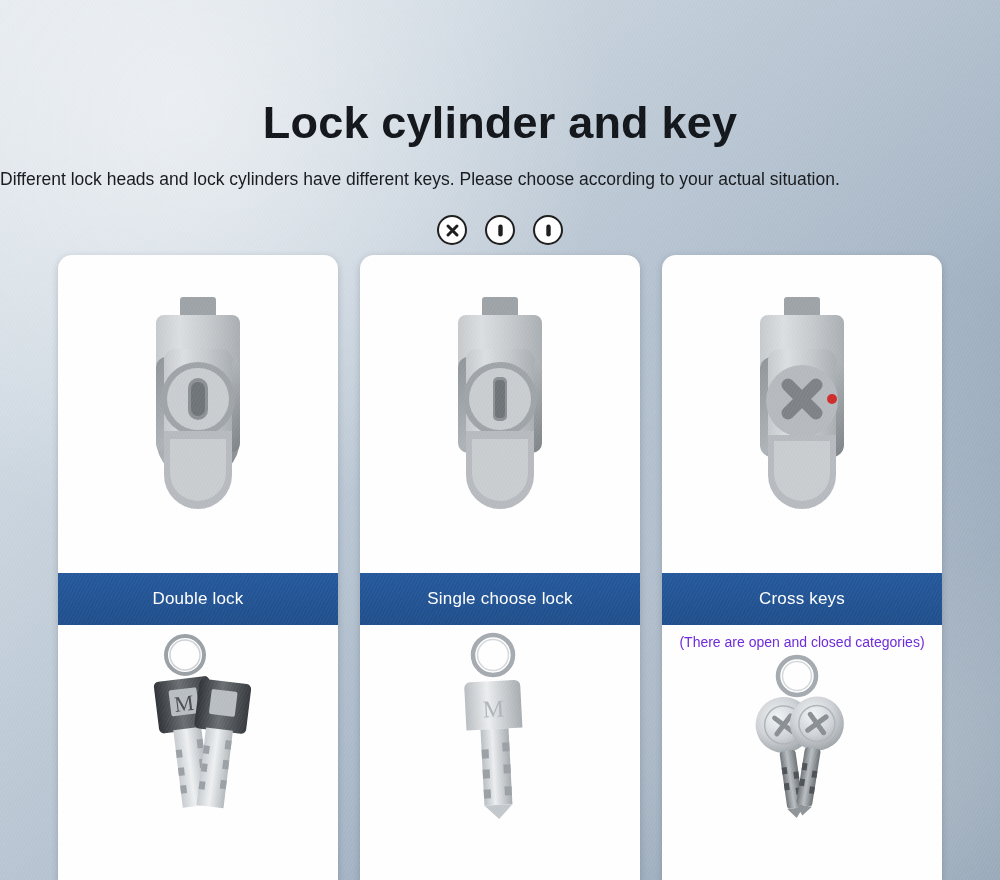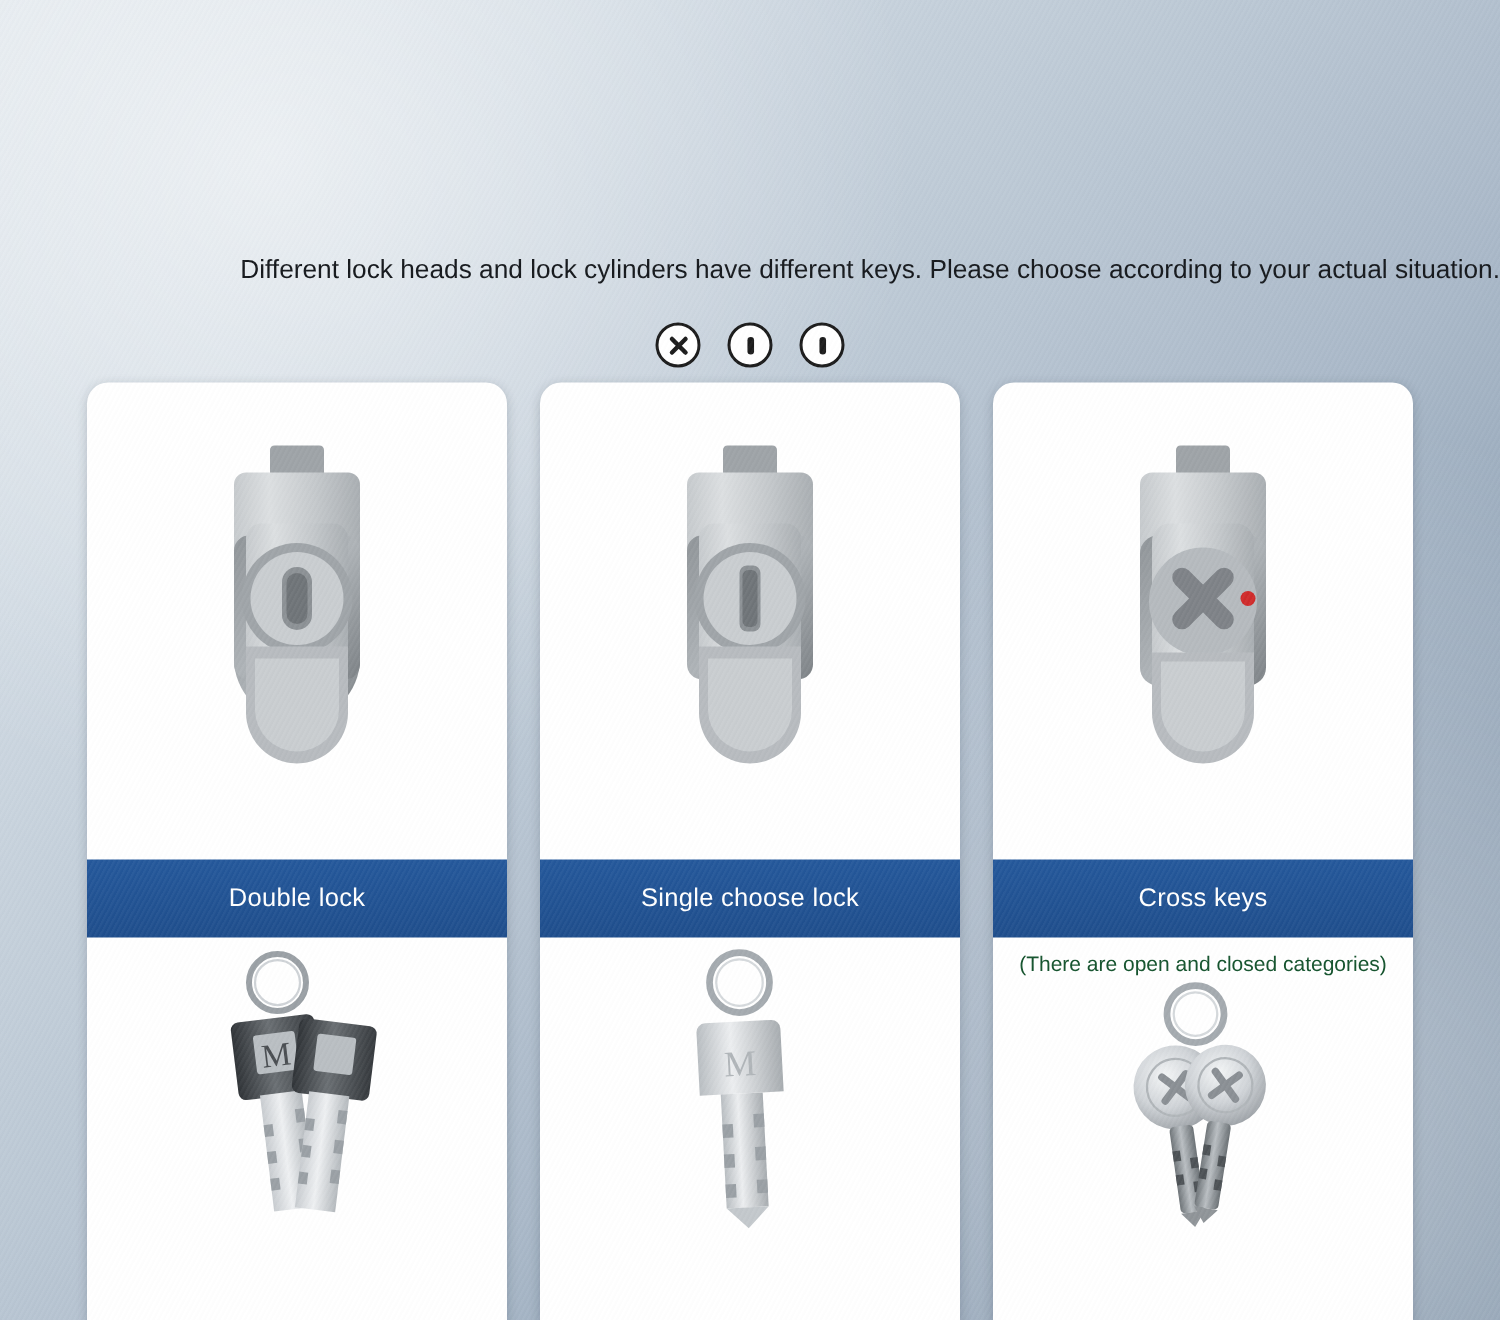"Lock cylinder and key" div.title { html: none -> <div>Lock cylinder and key</div> }
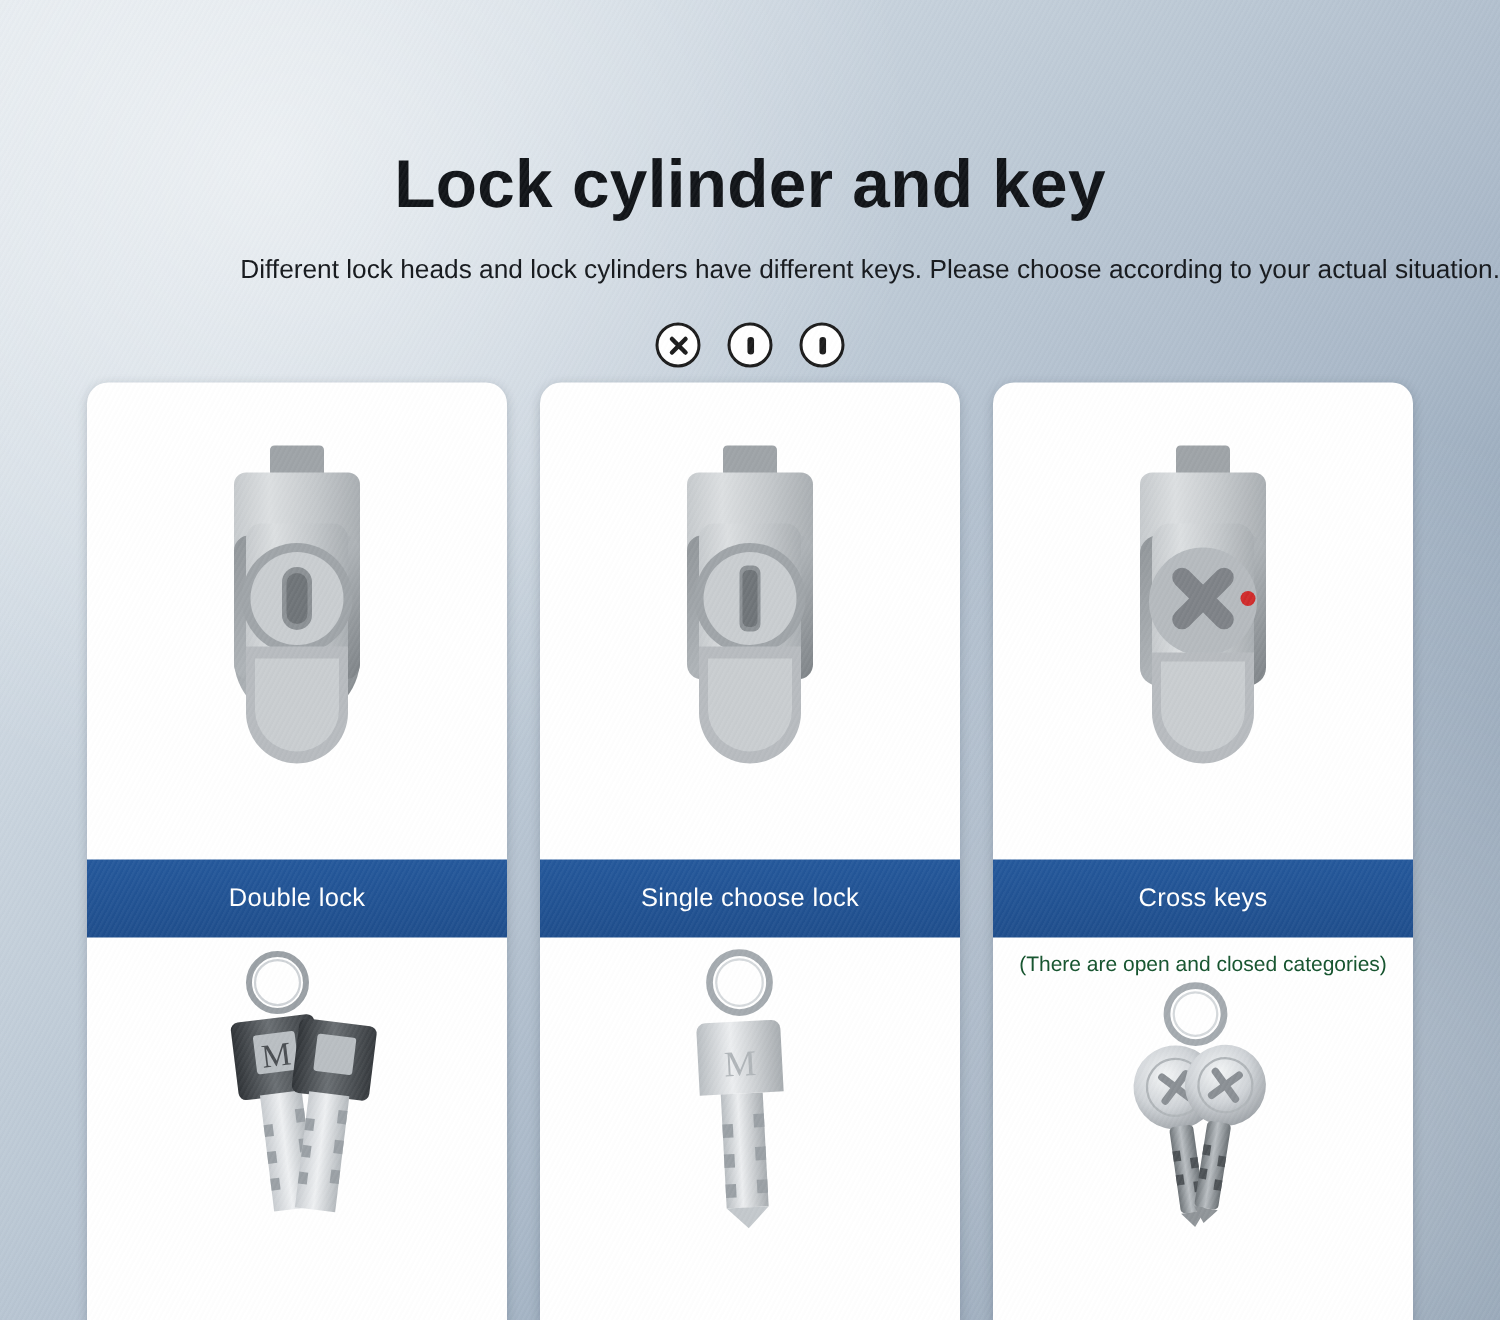"Different lock heads and lock" .subtitle { text-align: right -> left }
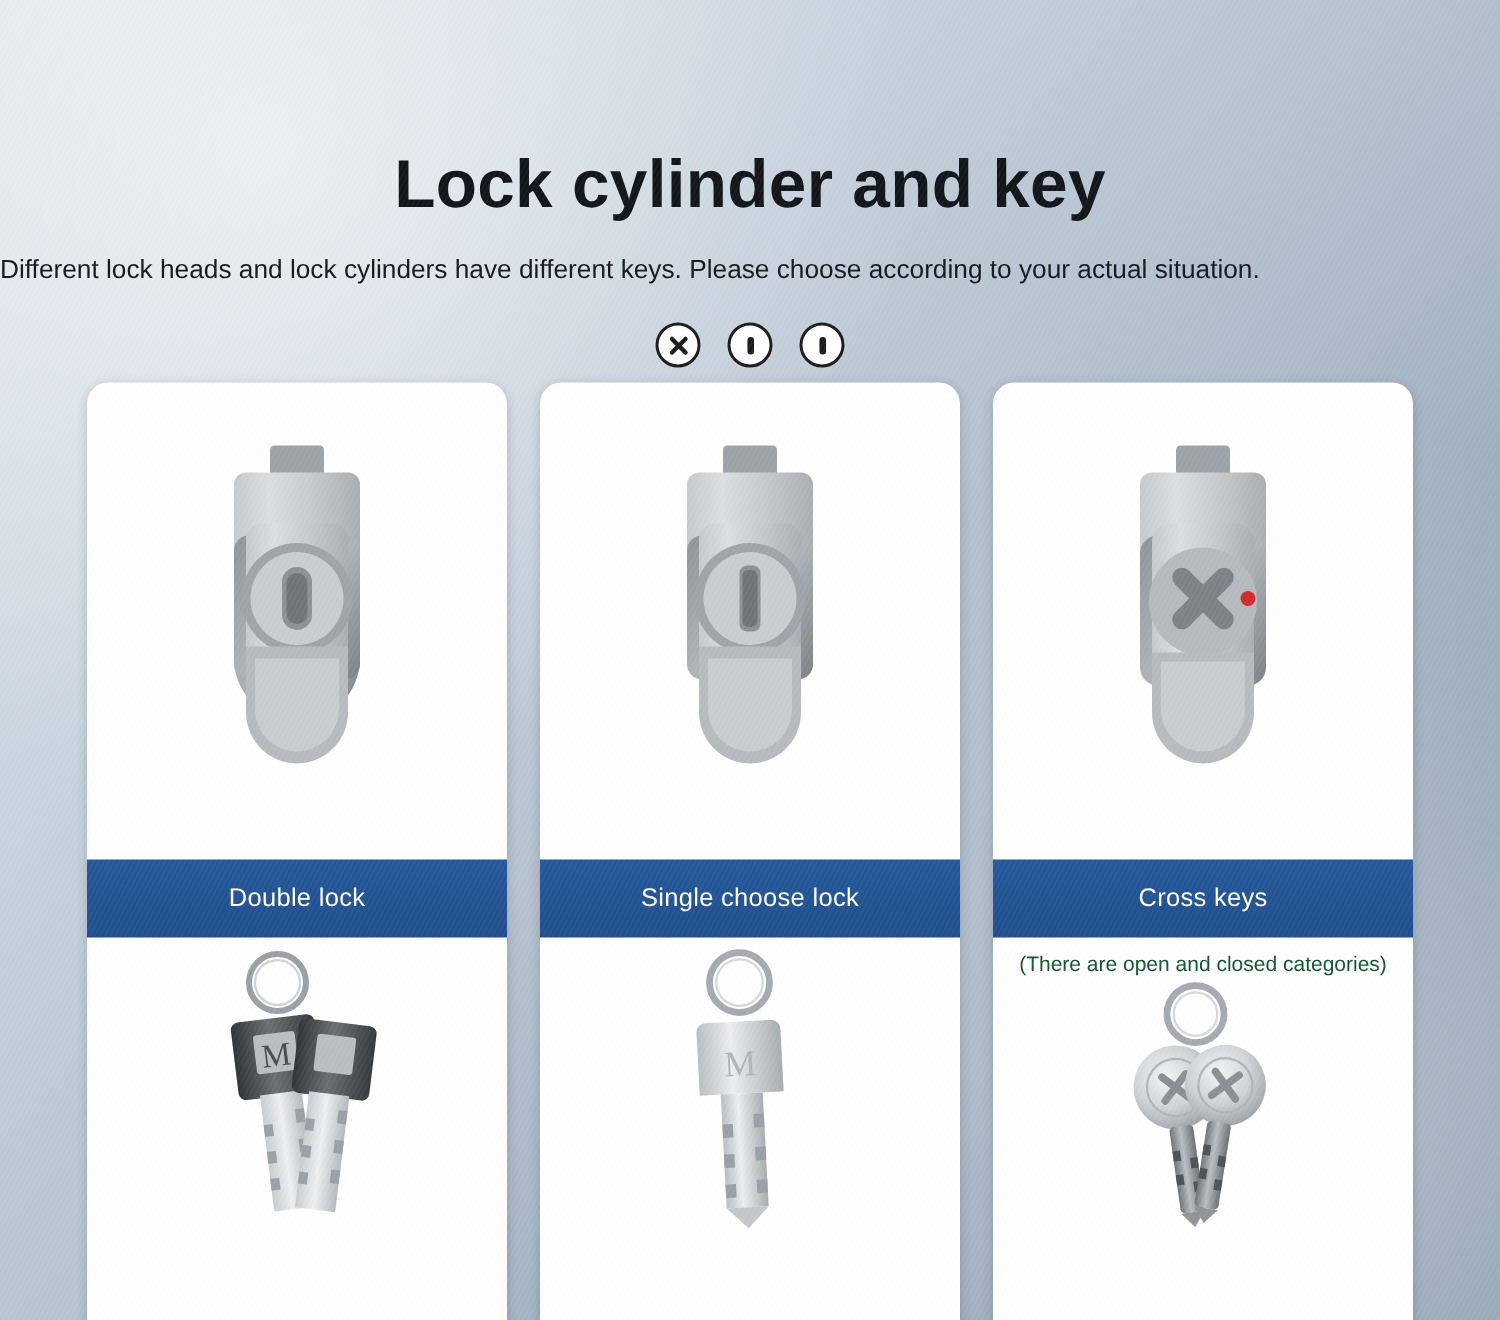"(There are open and closed" .note { color: #14532d -> #6d28d9 }
